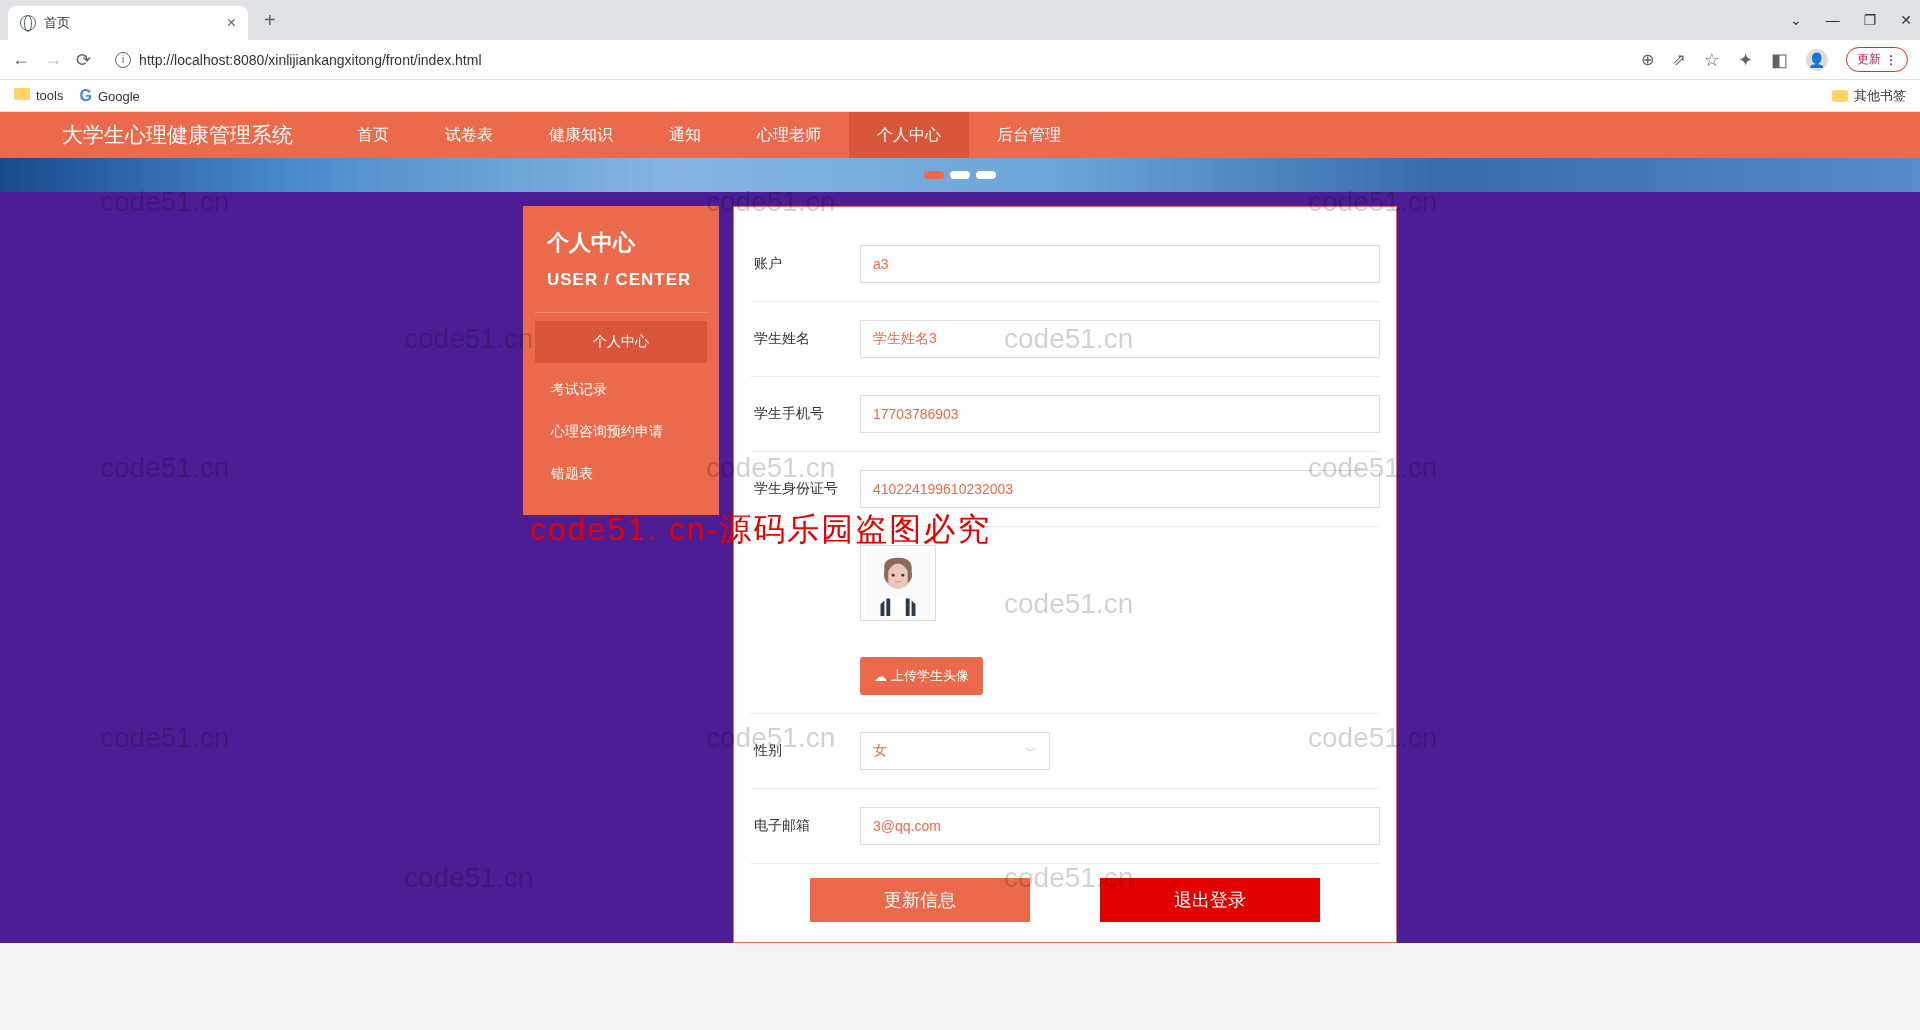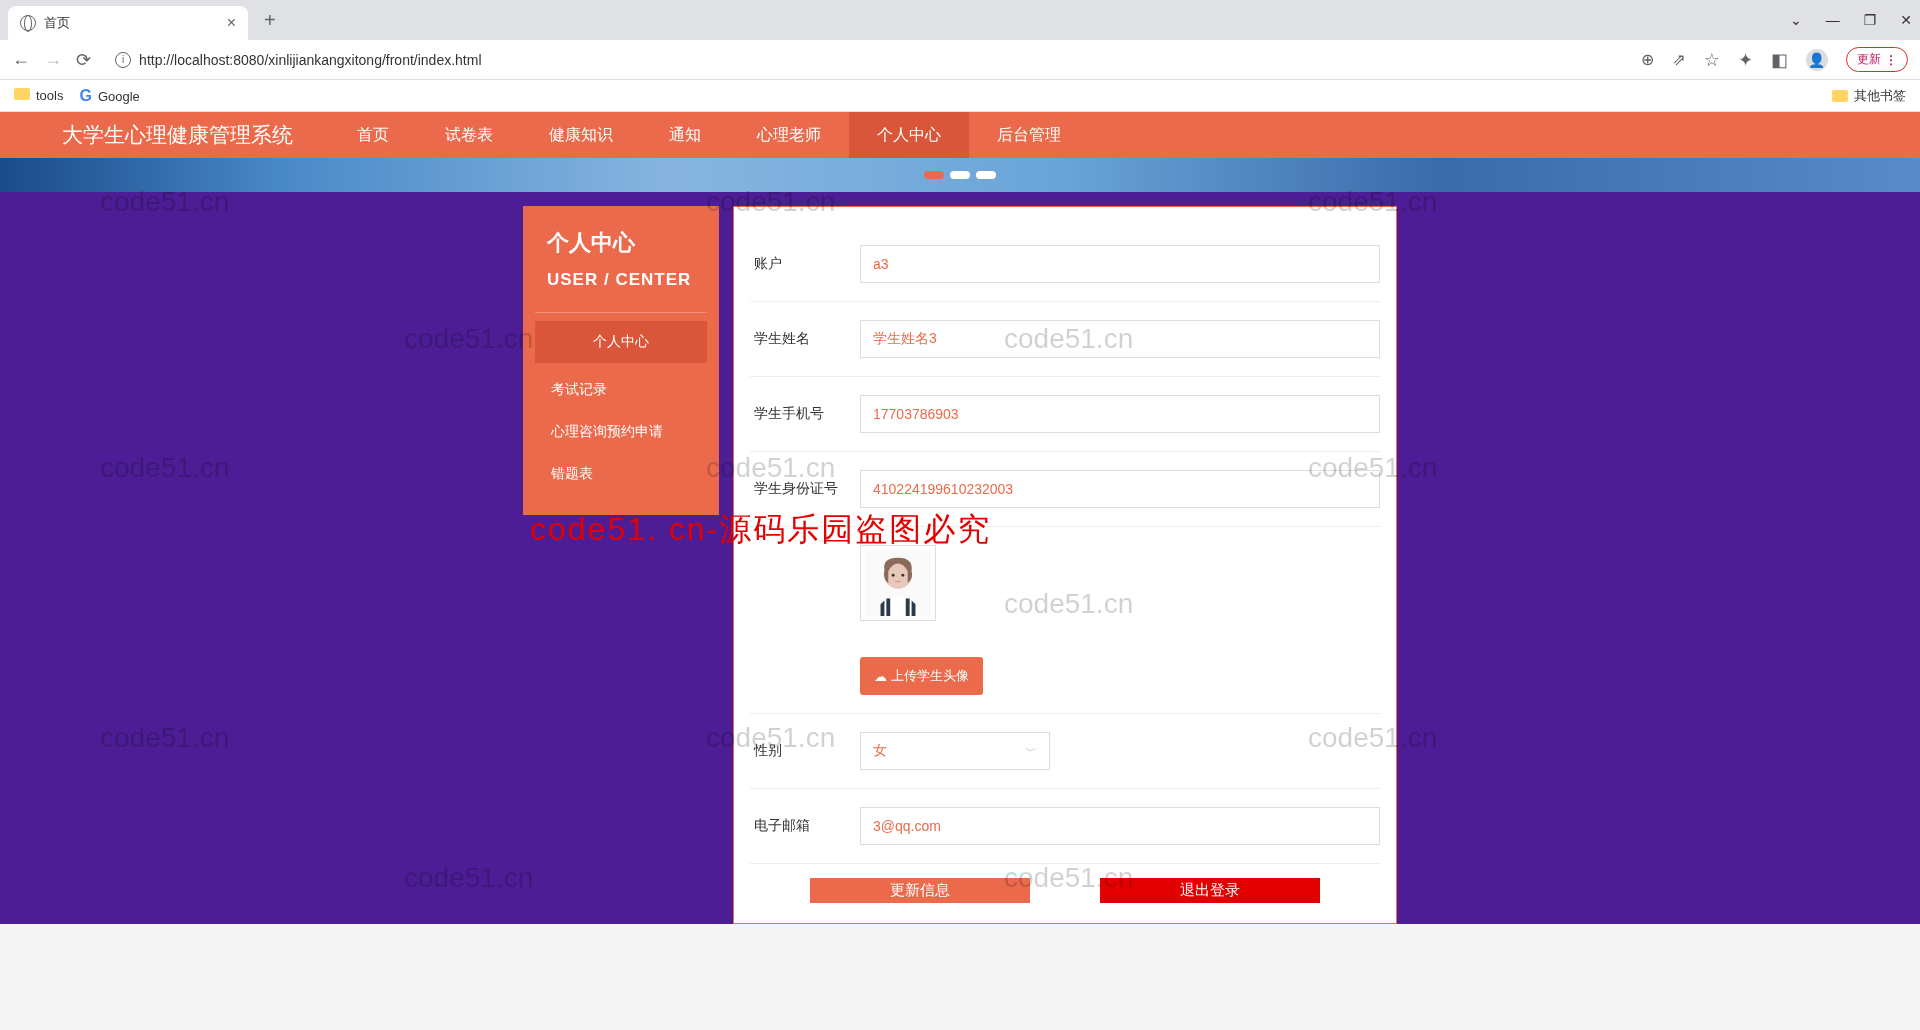"更新信息" .btn { font-size: 15px -> 18px; height: 25px -> 44px }
